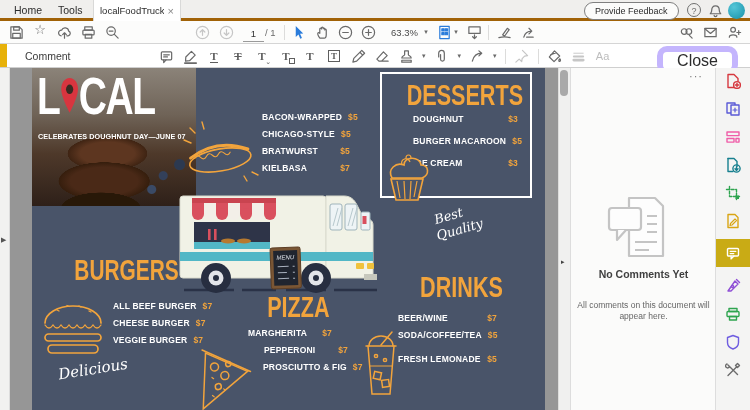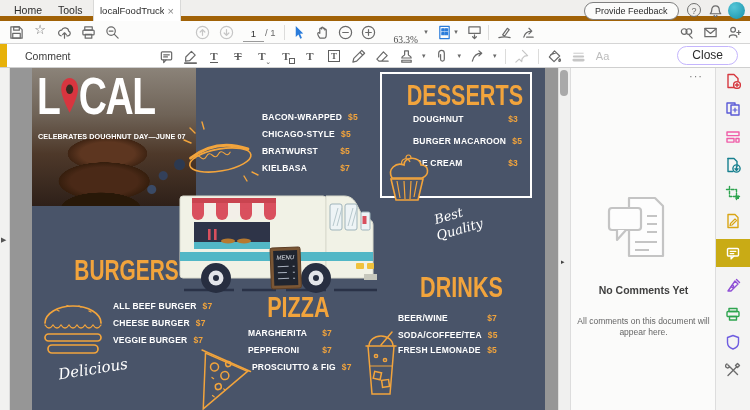"Home" #tabbar { border-bottom: 5px solid #a16207 -> 3px solid #a16207 }
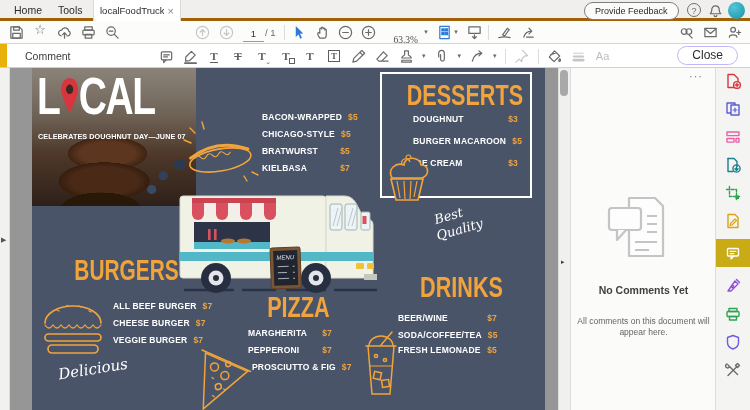"63.3%" #zoomlvl { font-family: Liberation Serif, serif -> none; top: 14px -> 6px }
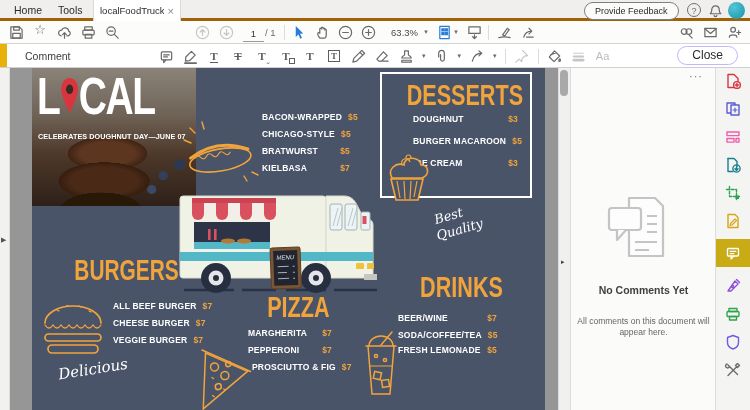"Close" #closebtn { border: 1px solid #c4b5fd -> 6px solid #c4b5fd; font-size: 12px -> 16px }
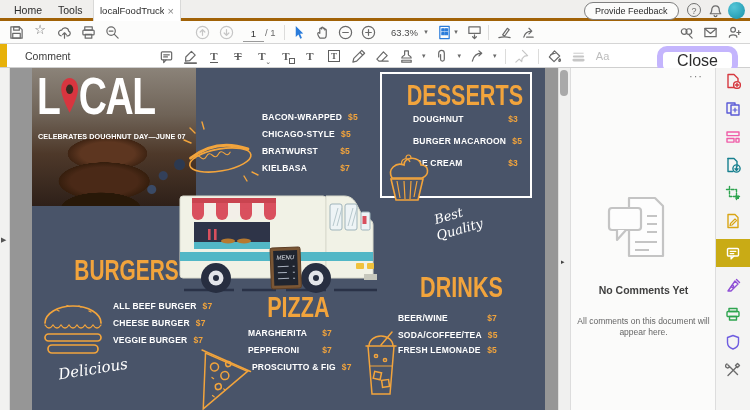"No Comments Yet" #empty .t { margin-top: 16px -> 0 }
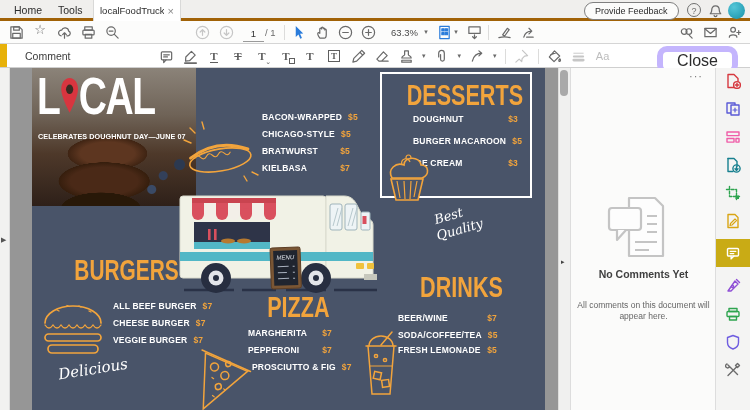"PEPPERONI" div.mi { left: 216px -> 232px }
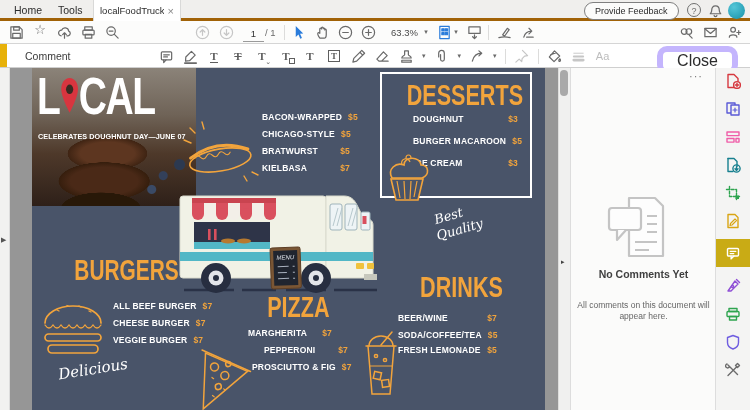"FRESH LEMONADE" div.mi { top: 277px -> 286px }
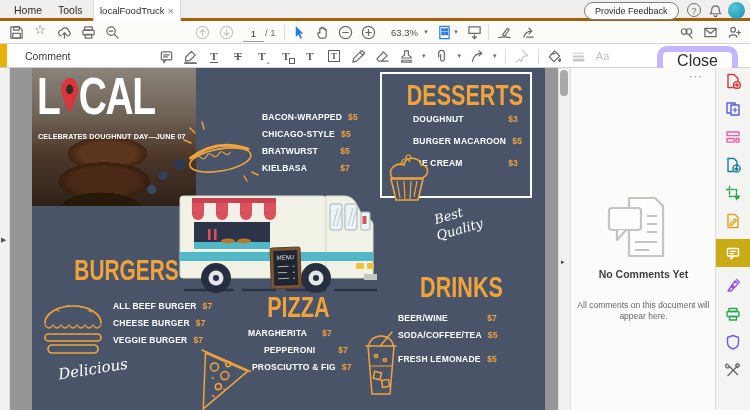"PROSCIUTTO & FIG" div.mi { left: 220px -> 231px }
